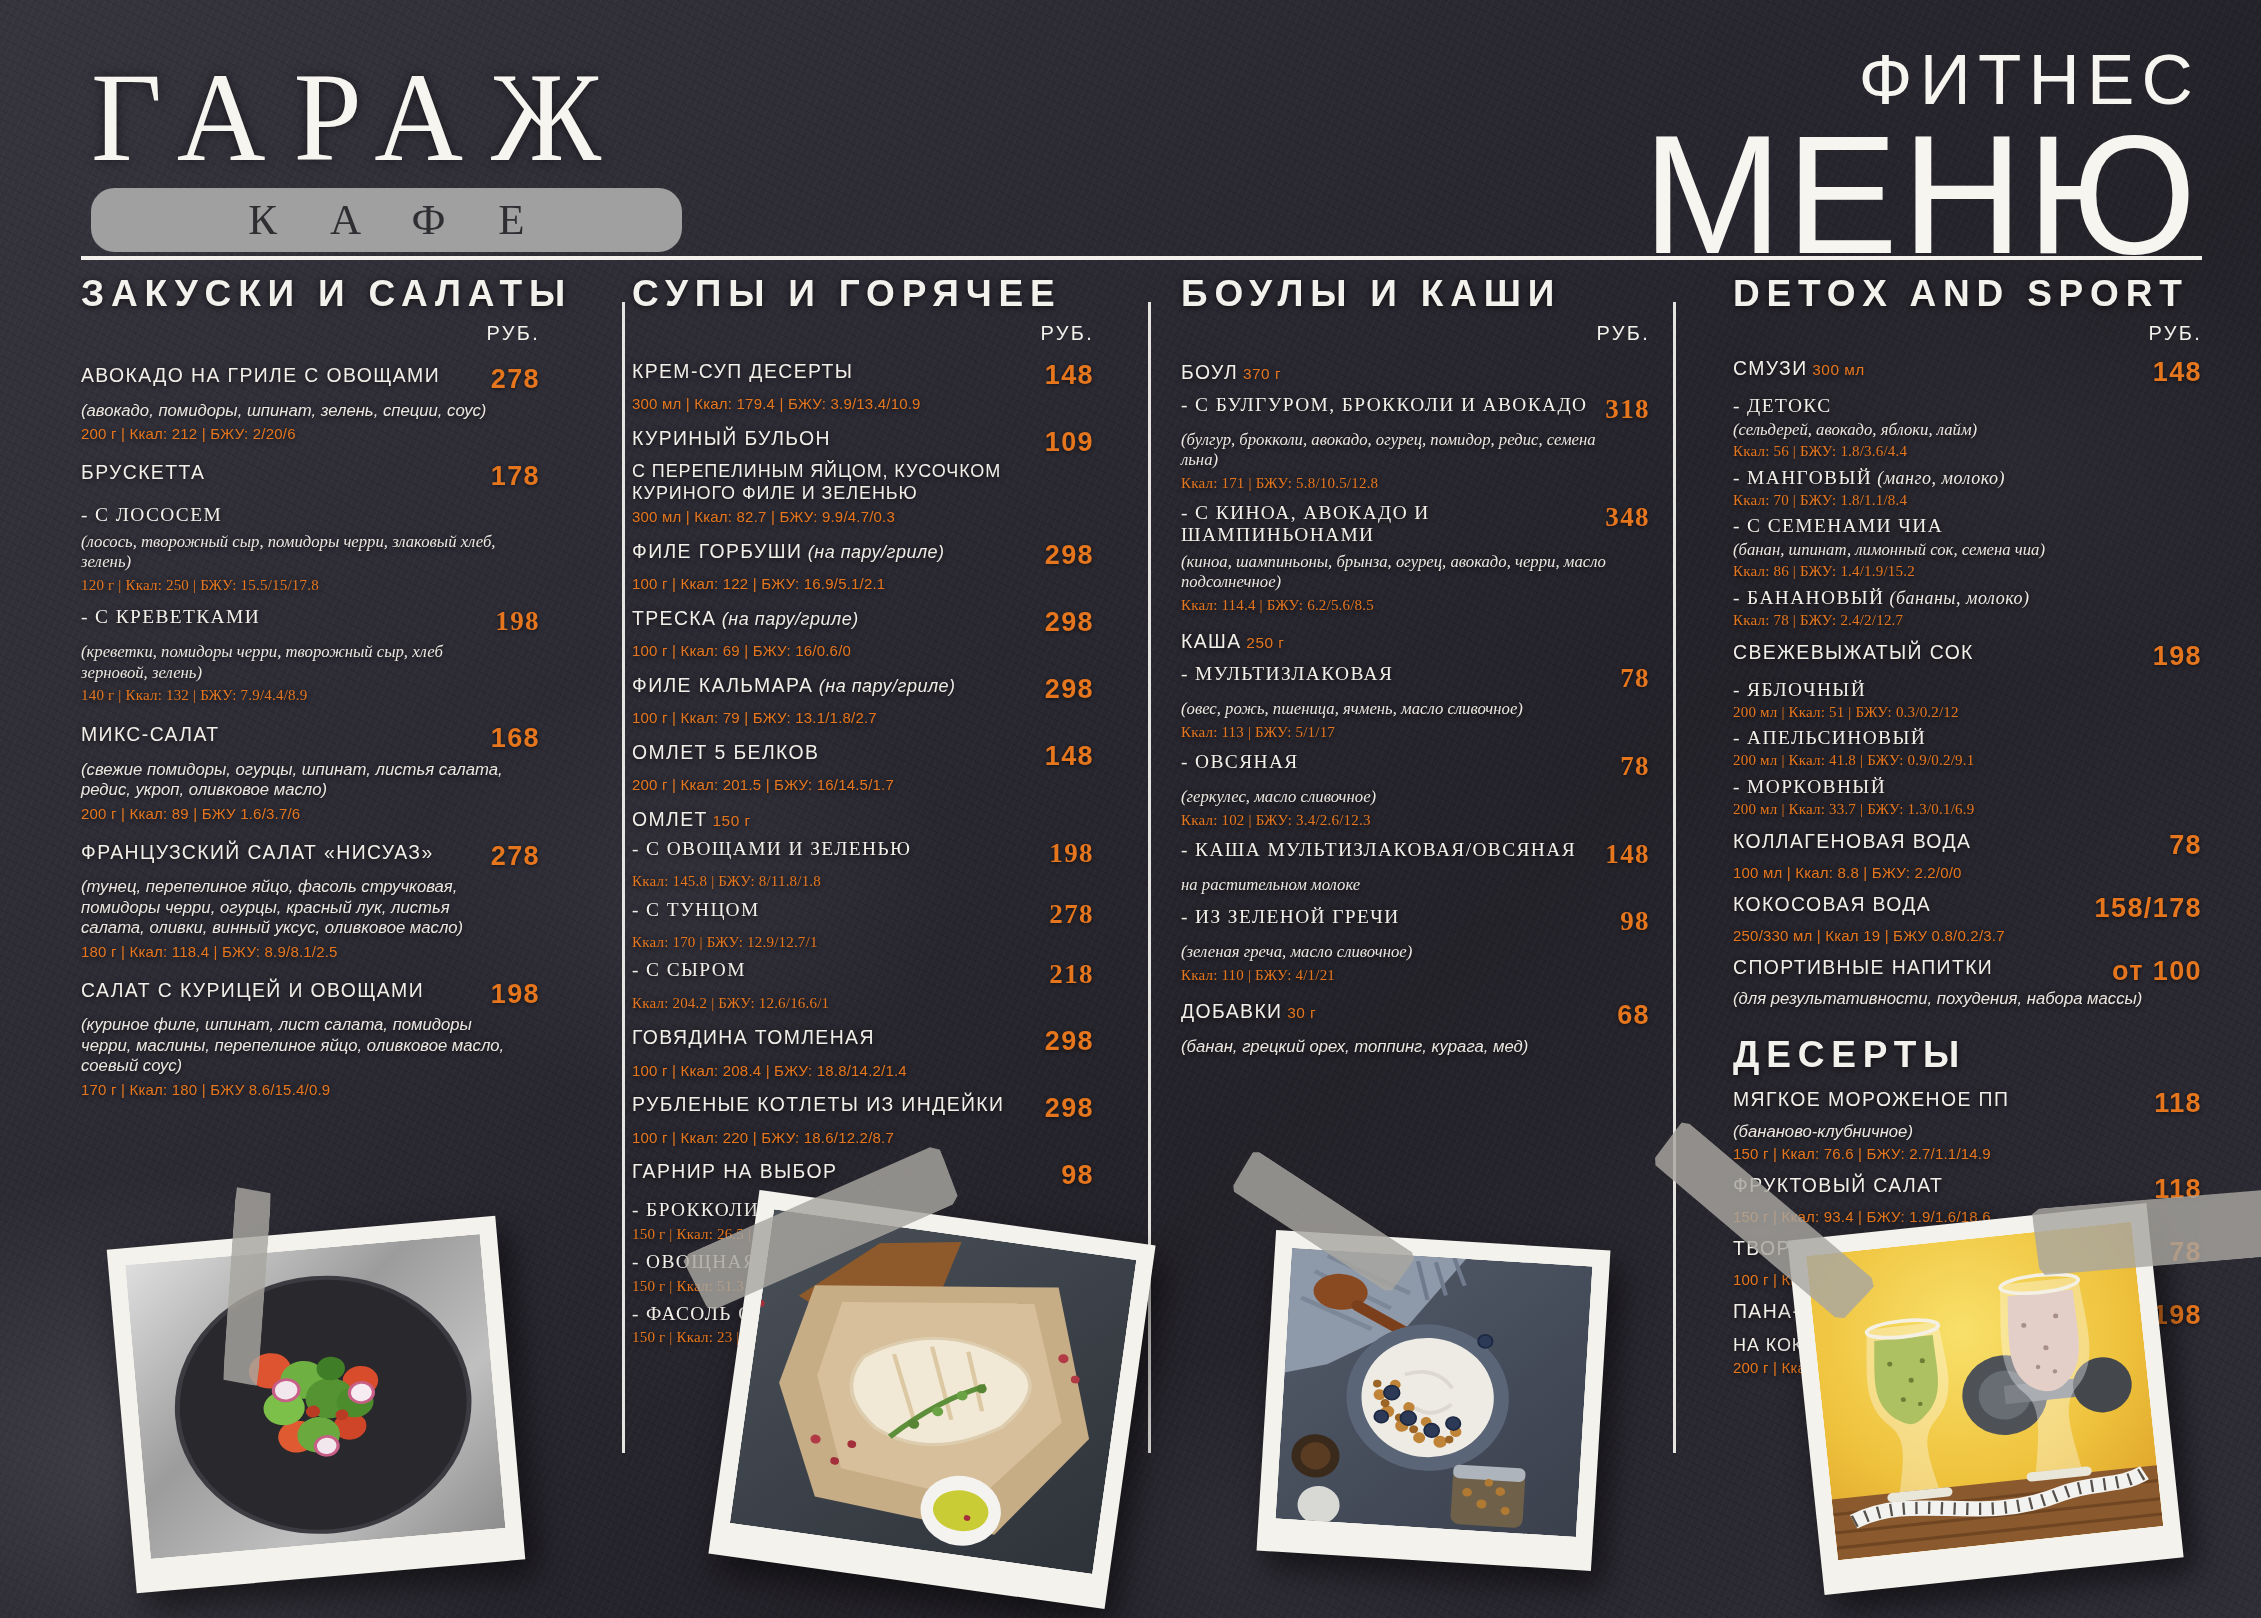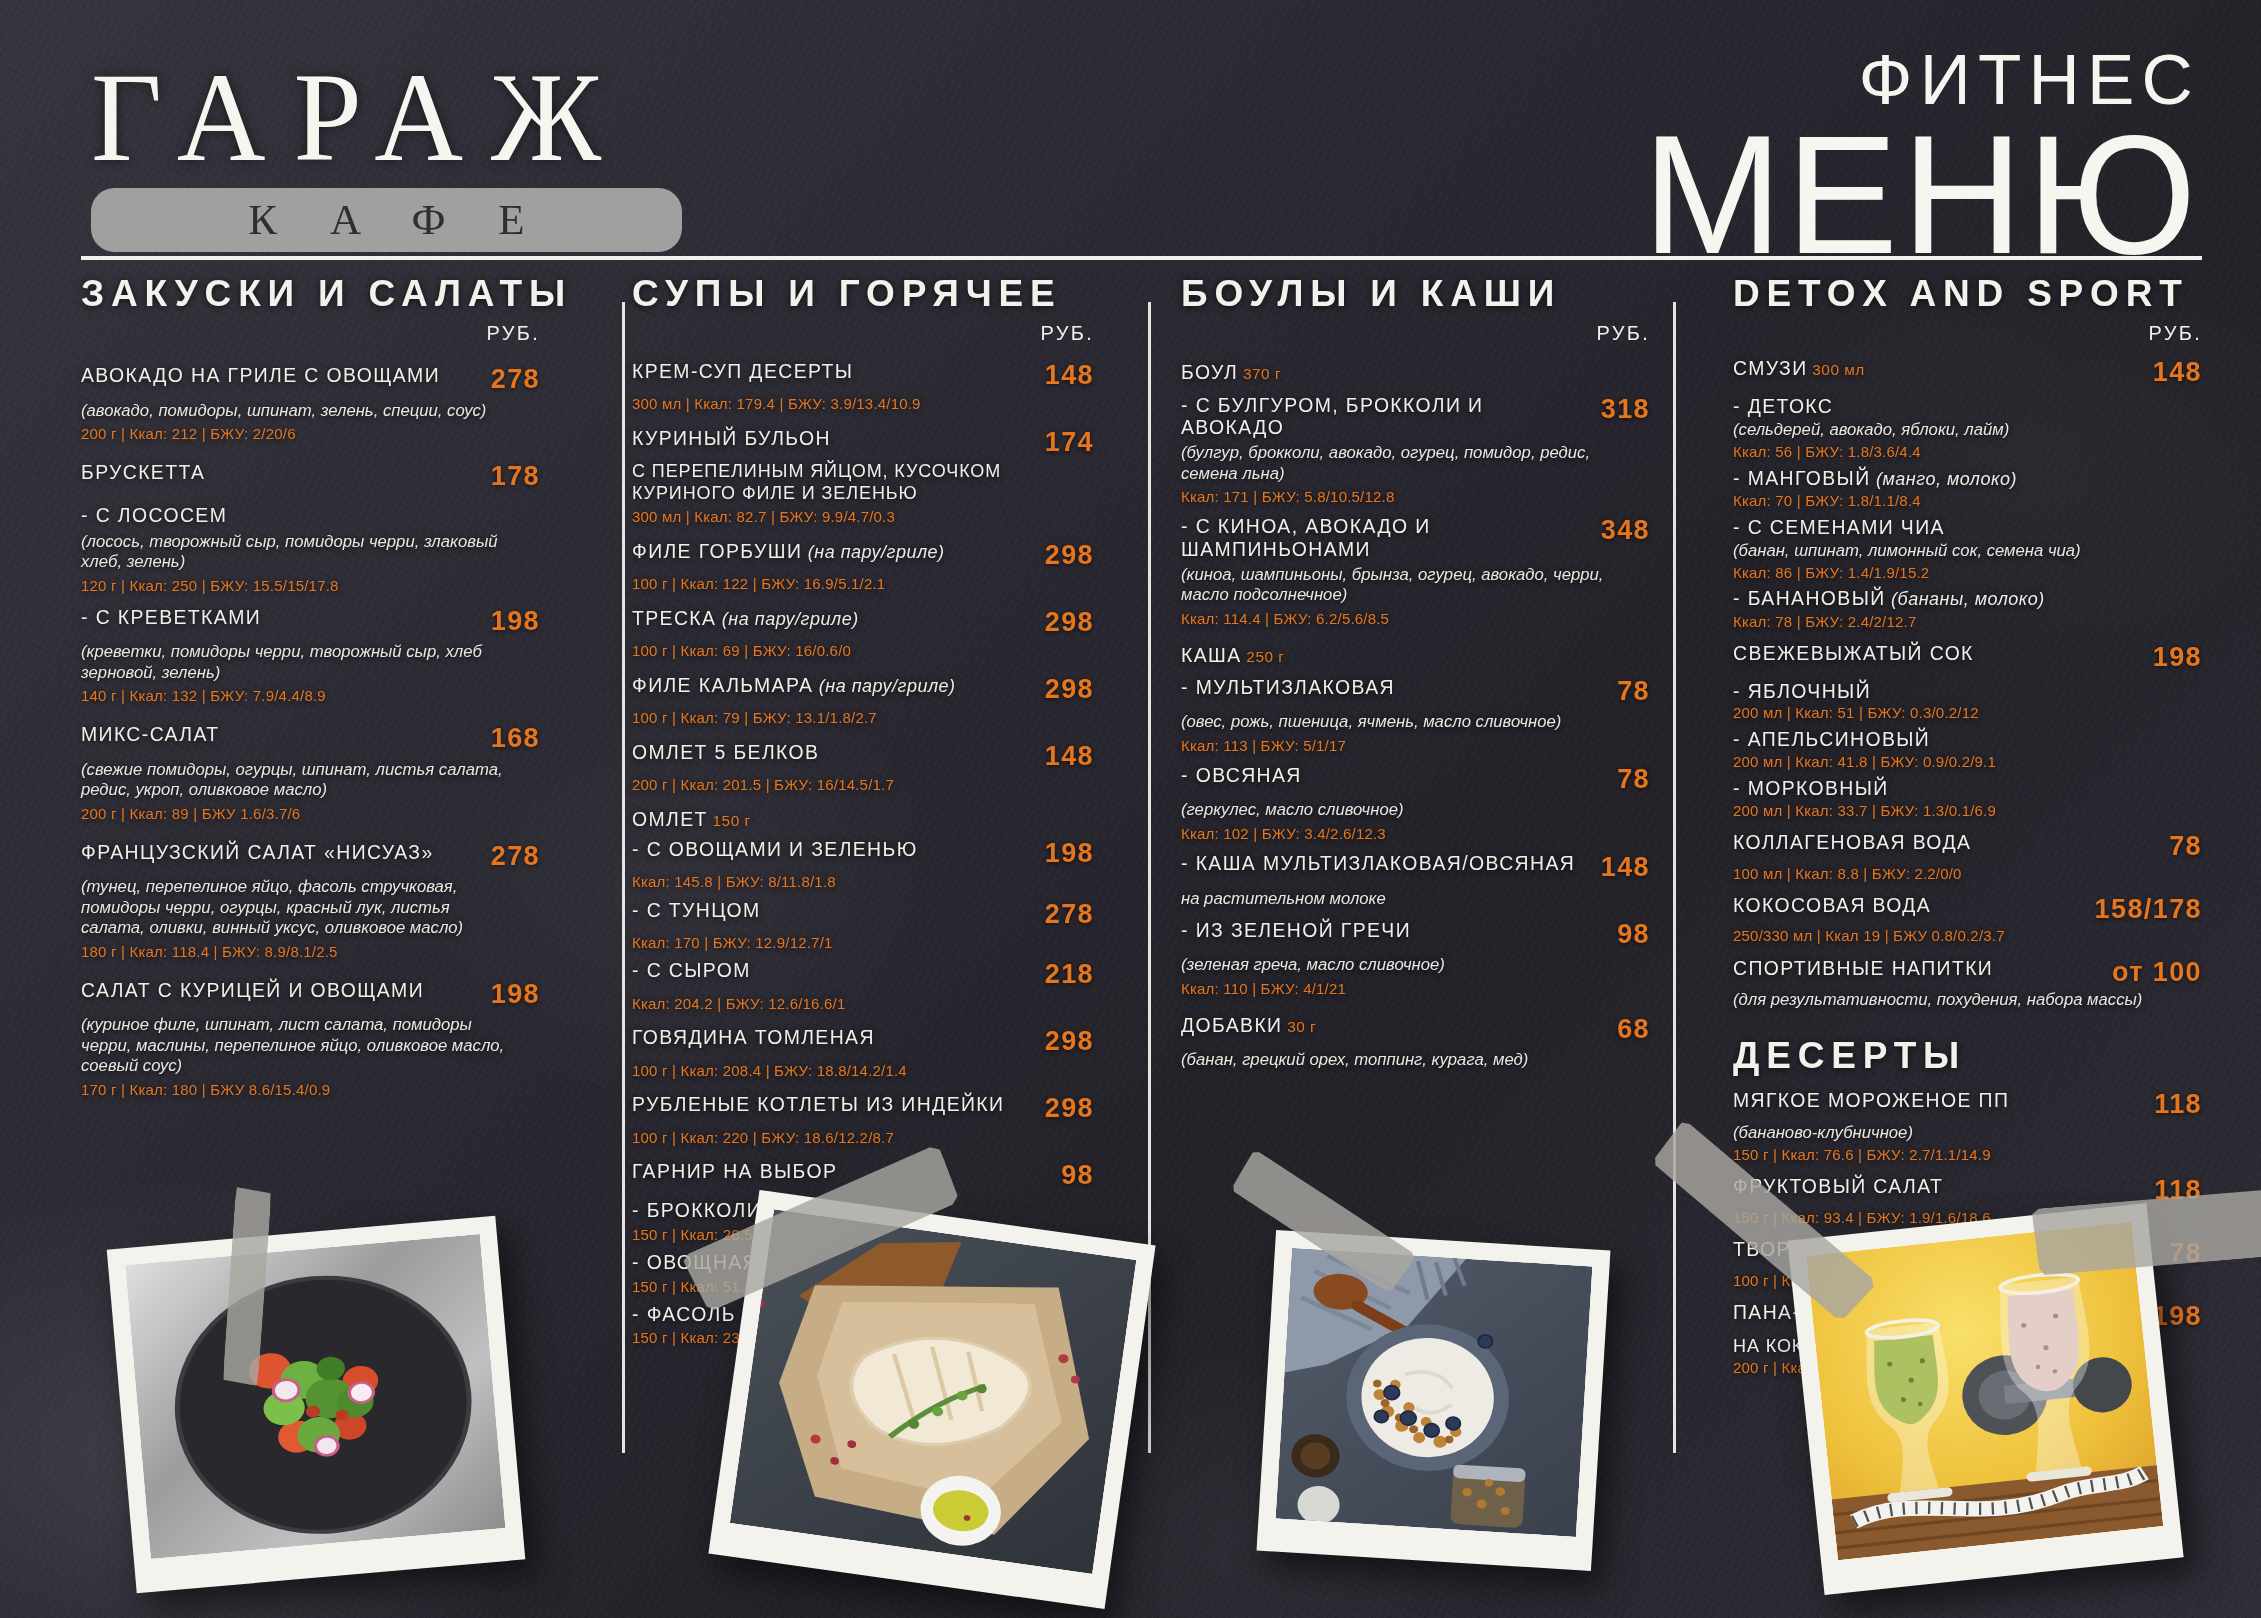"- С БУЛГУРОМ, БРОККОЛИ И" .item.v { font-family: none -> Liberation Serif, serif }
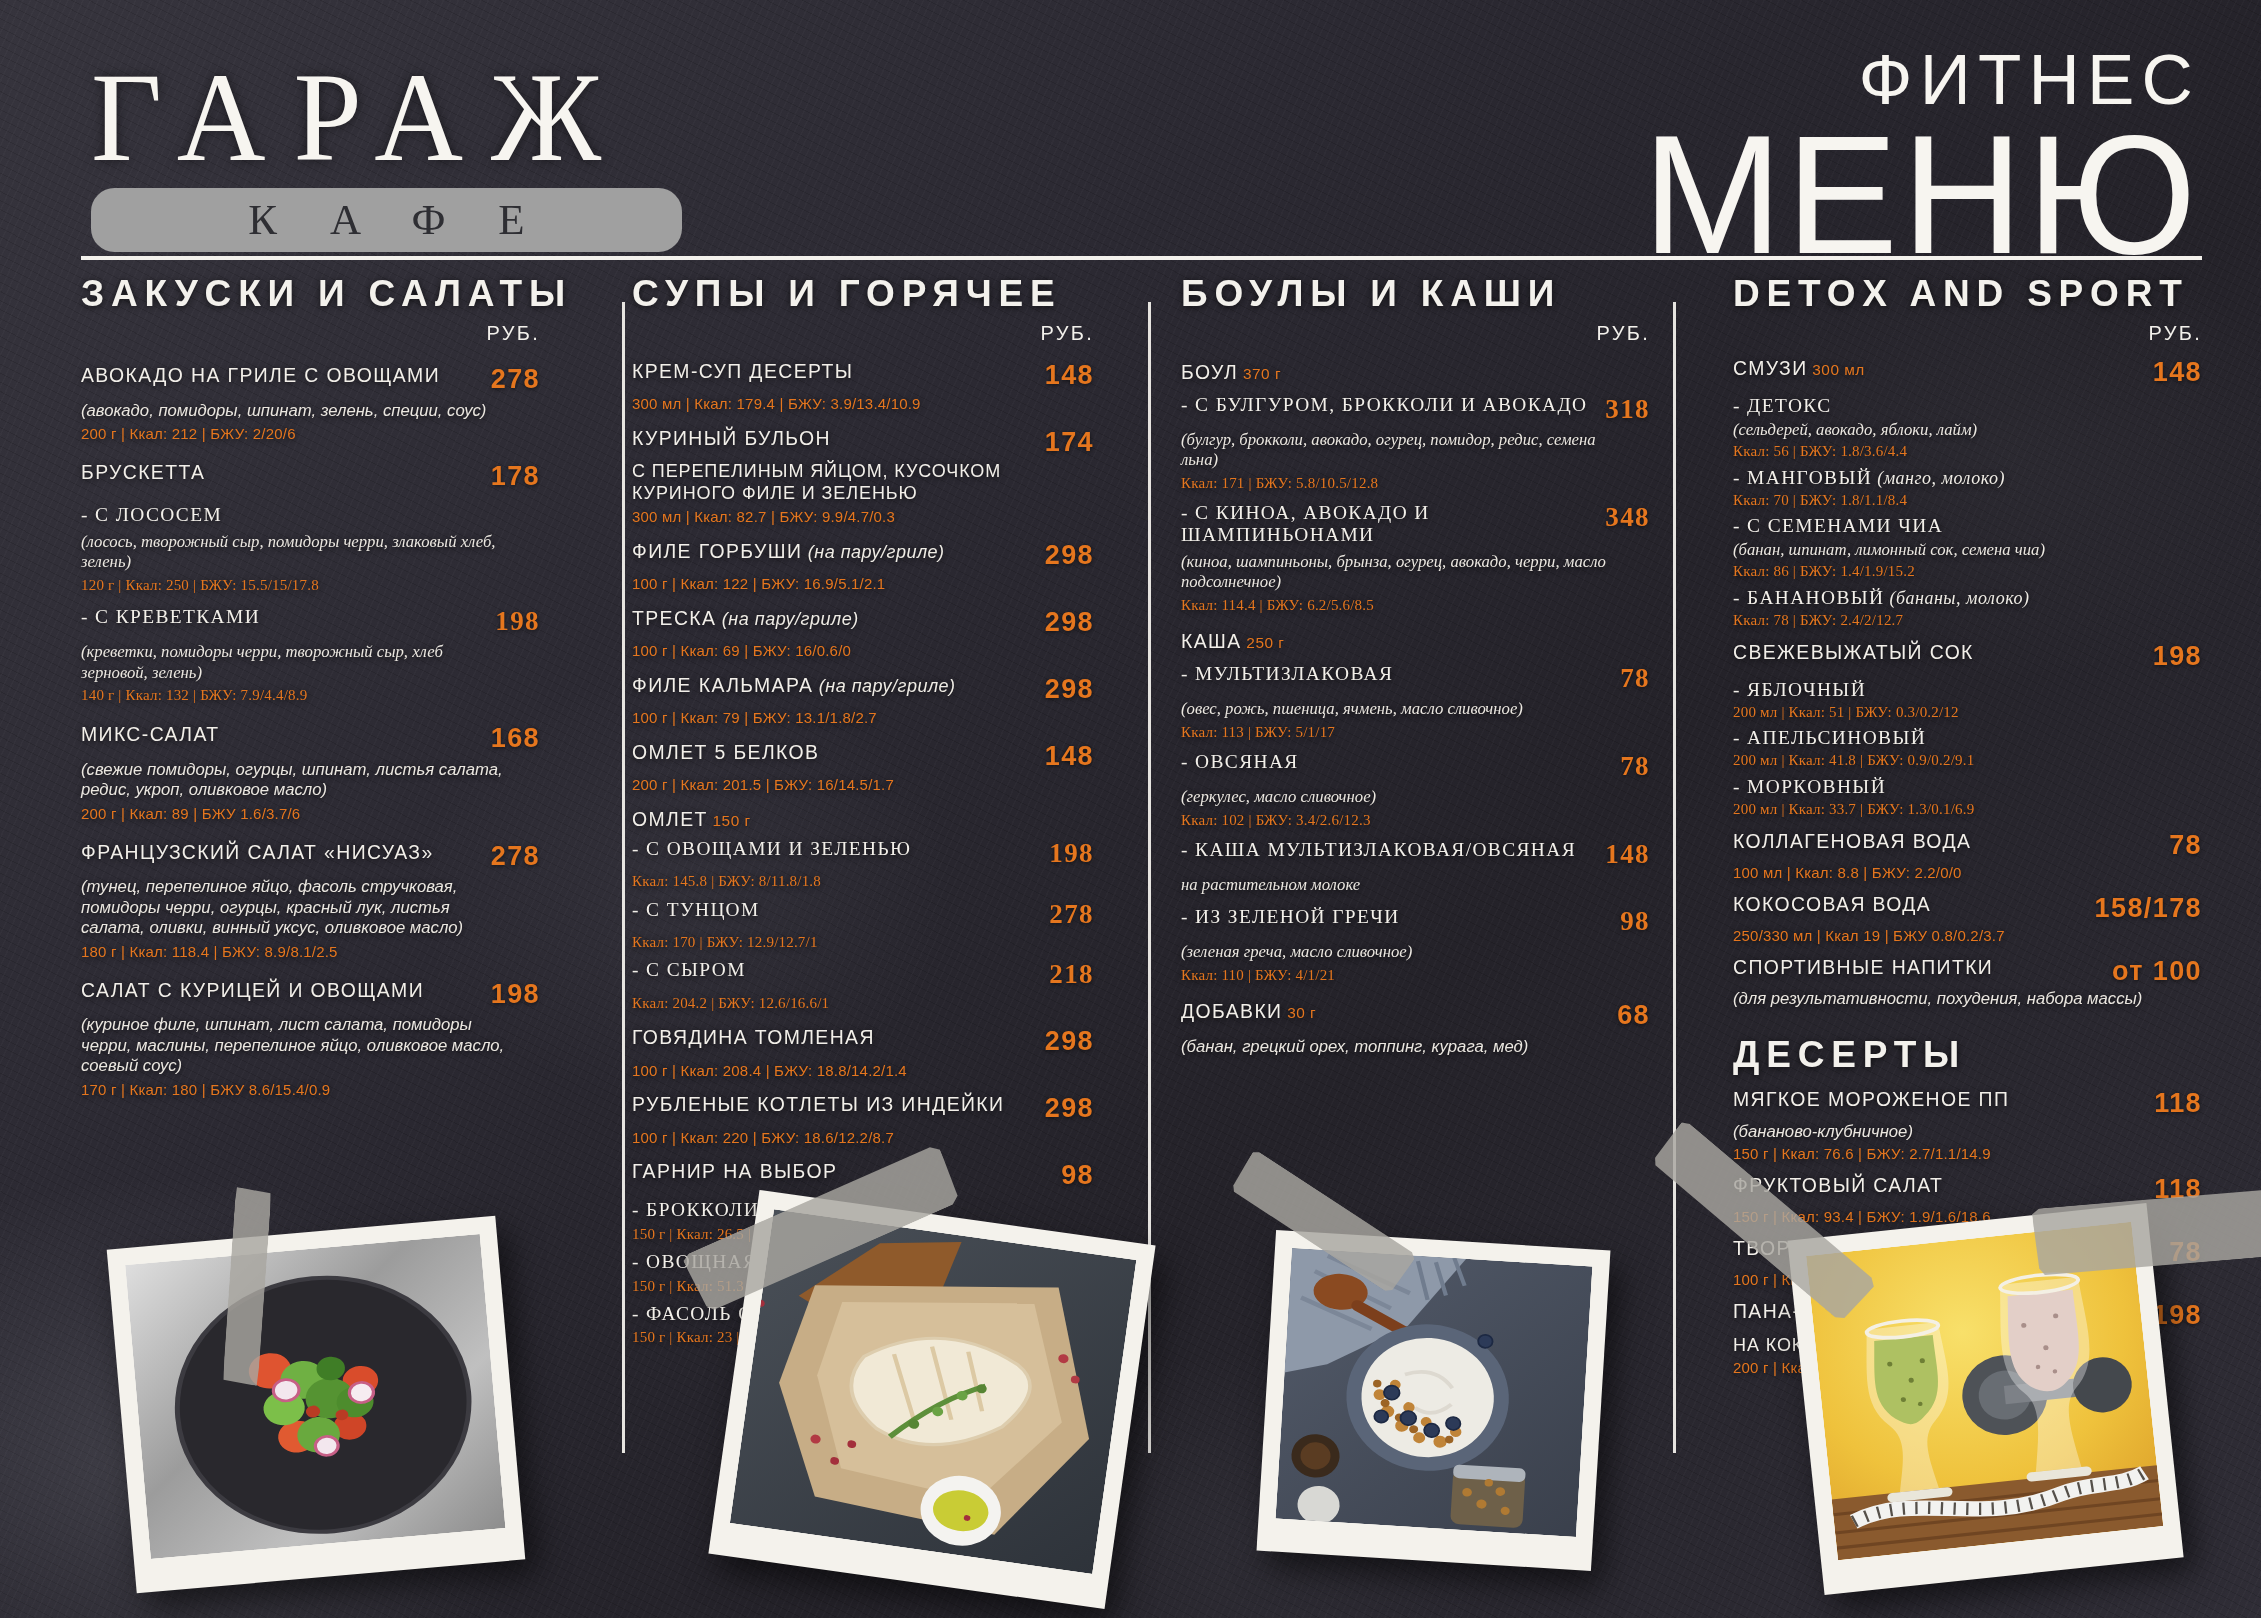"174" span.iprice { text: 174 -> 109 }
